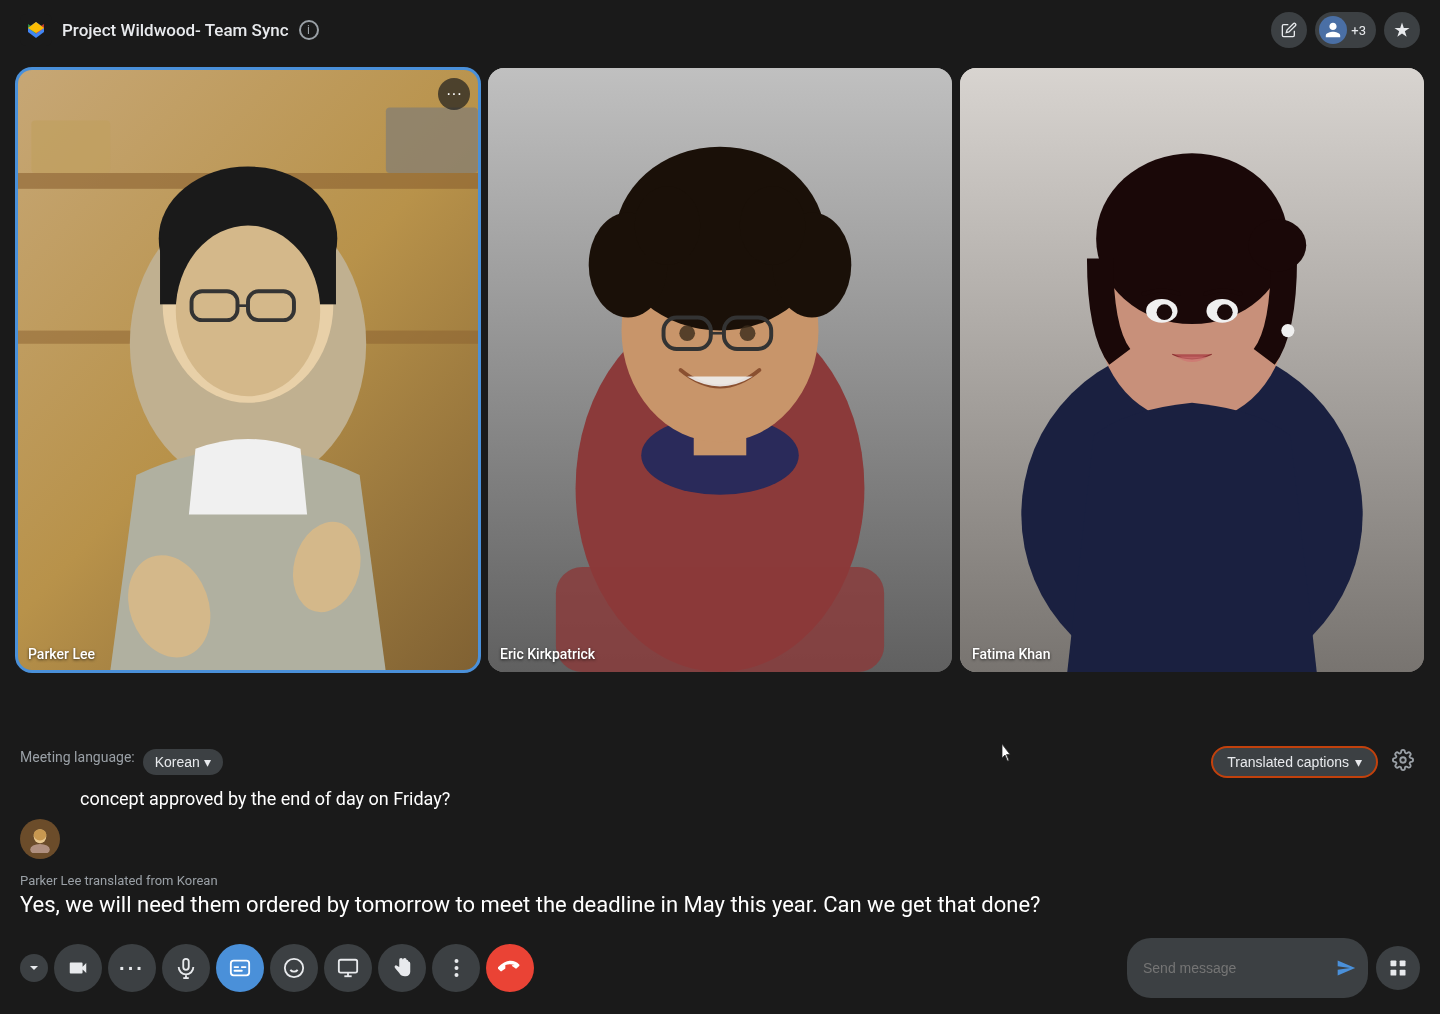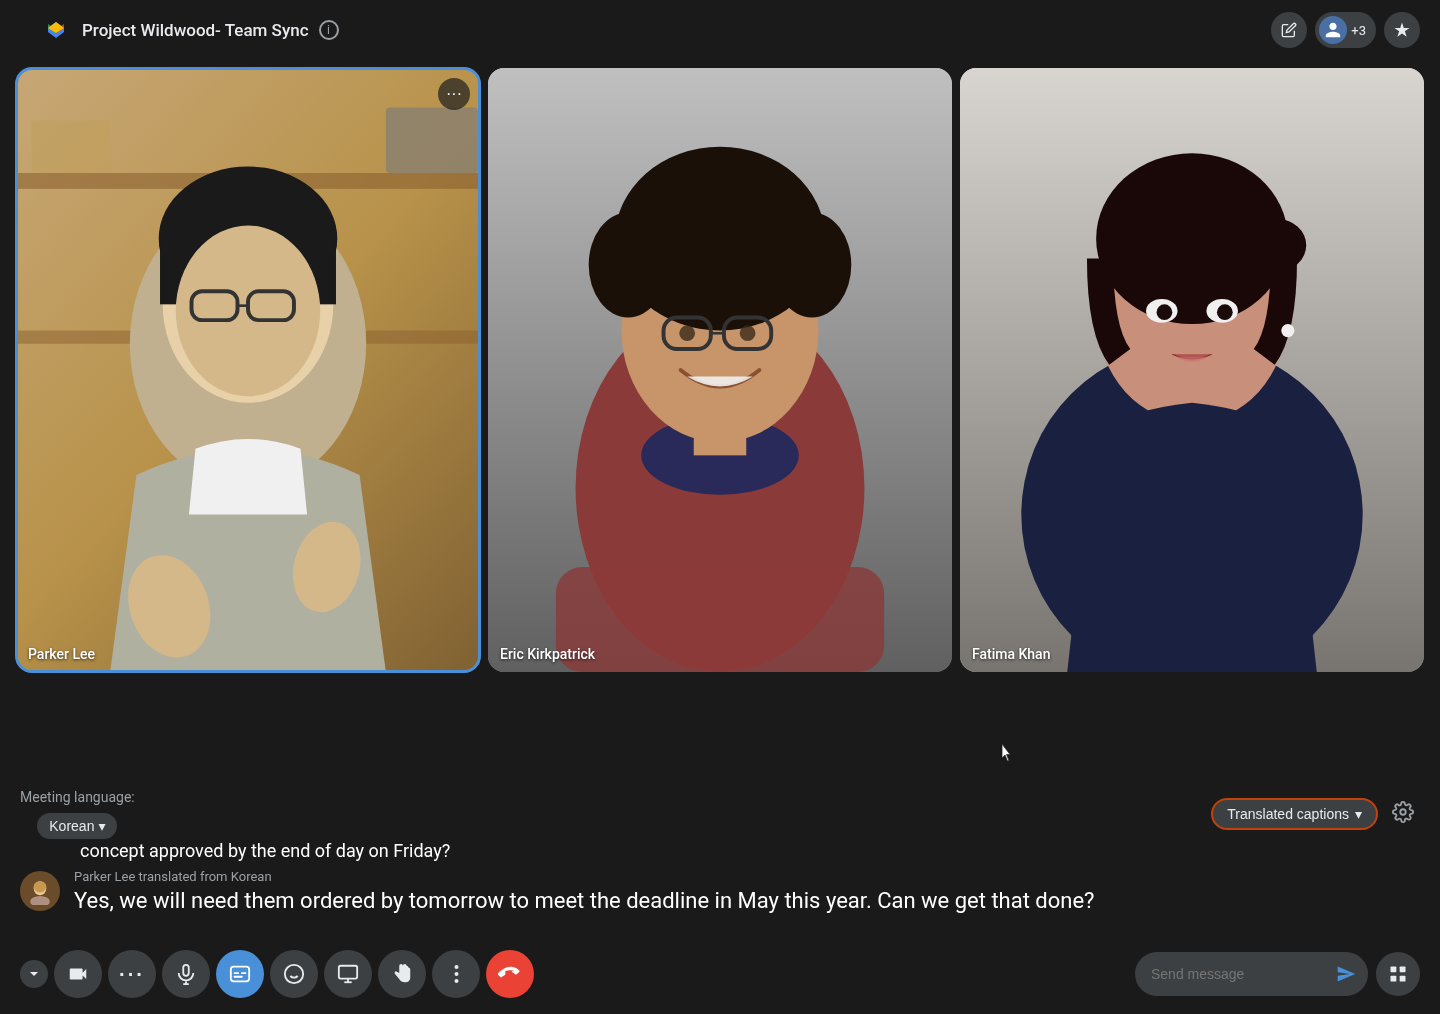"Project Wildwood- Team Sync" .top-bar { margin-left: 20px -> none }
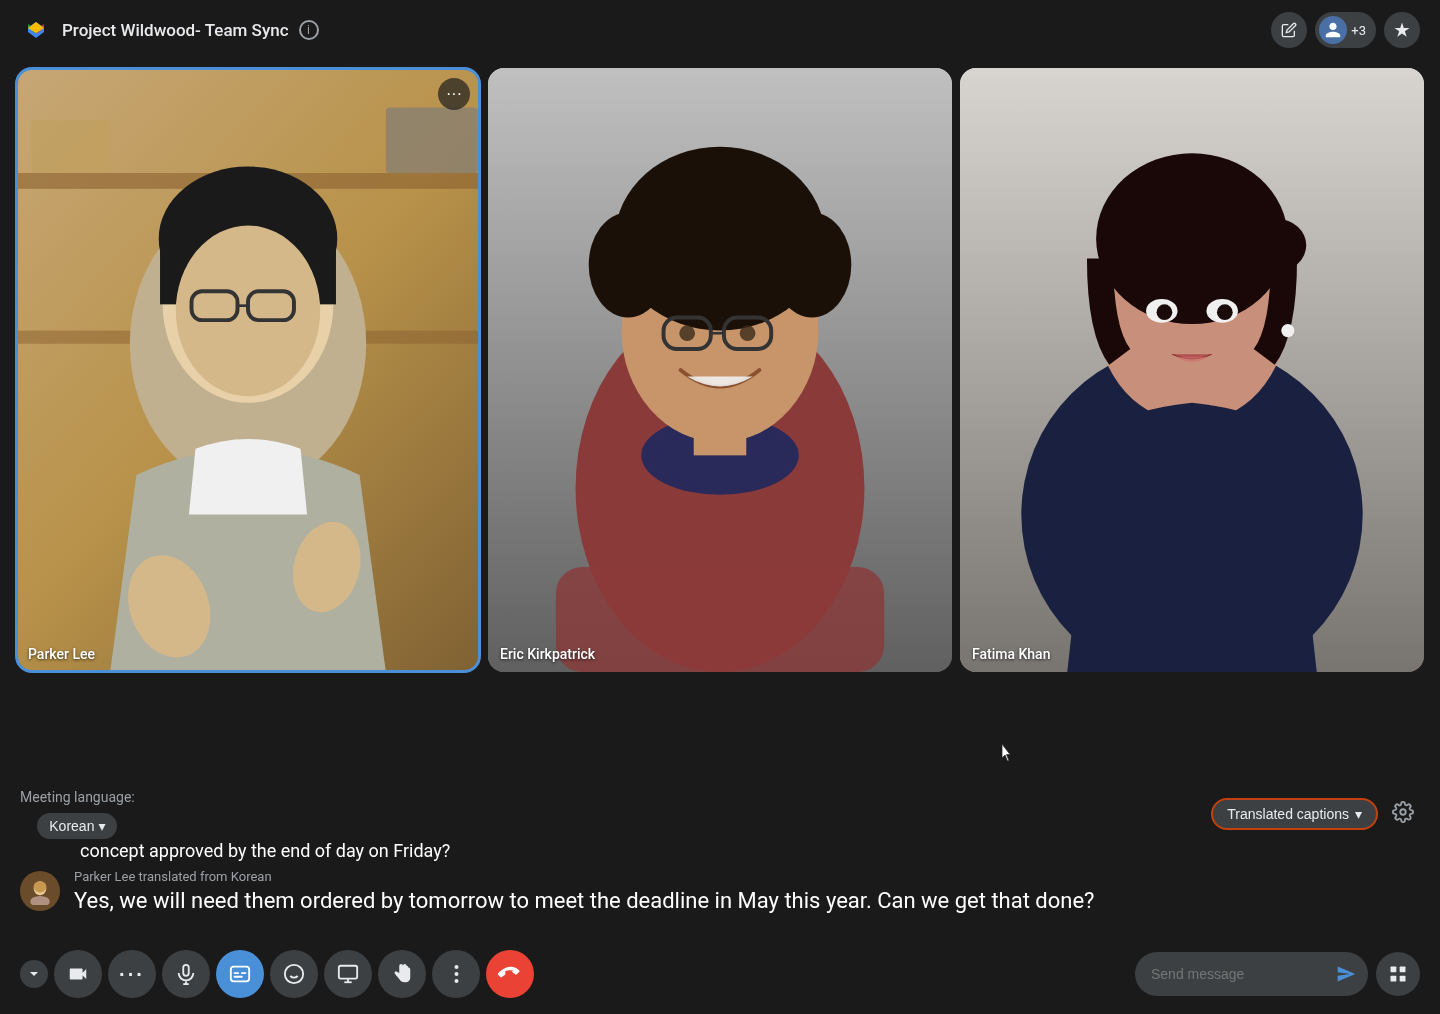"Meeting language:" .meeting-language { align-items: center -> flex-start; flex-direction: column -> none }
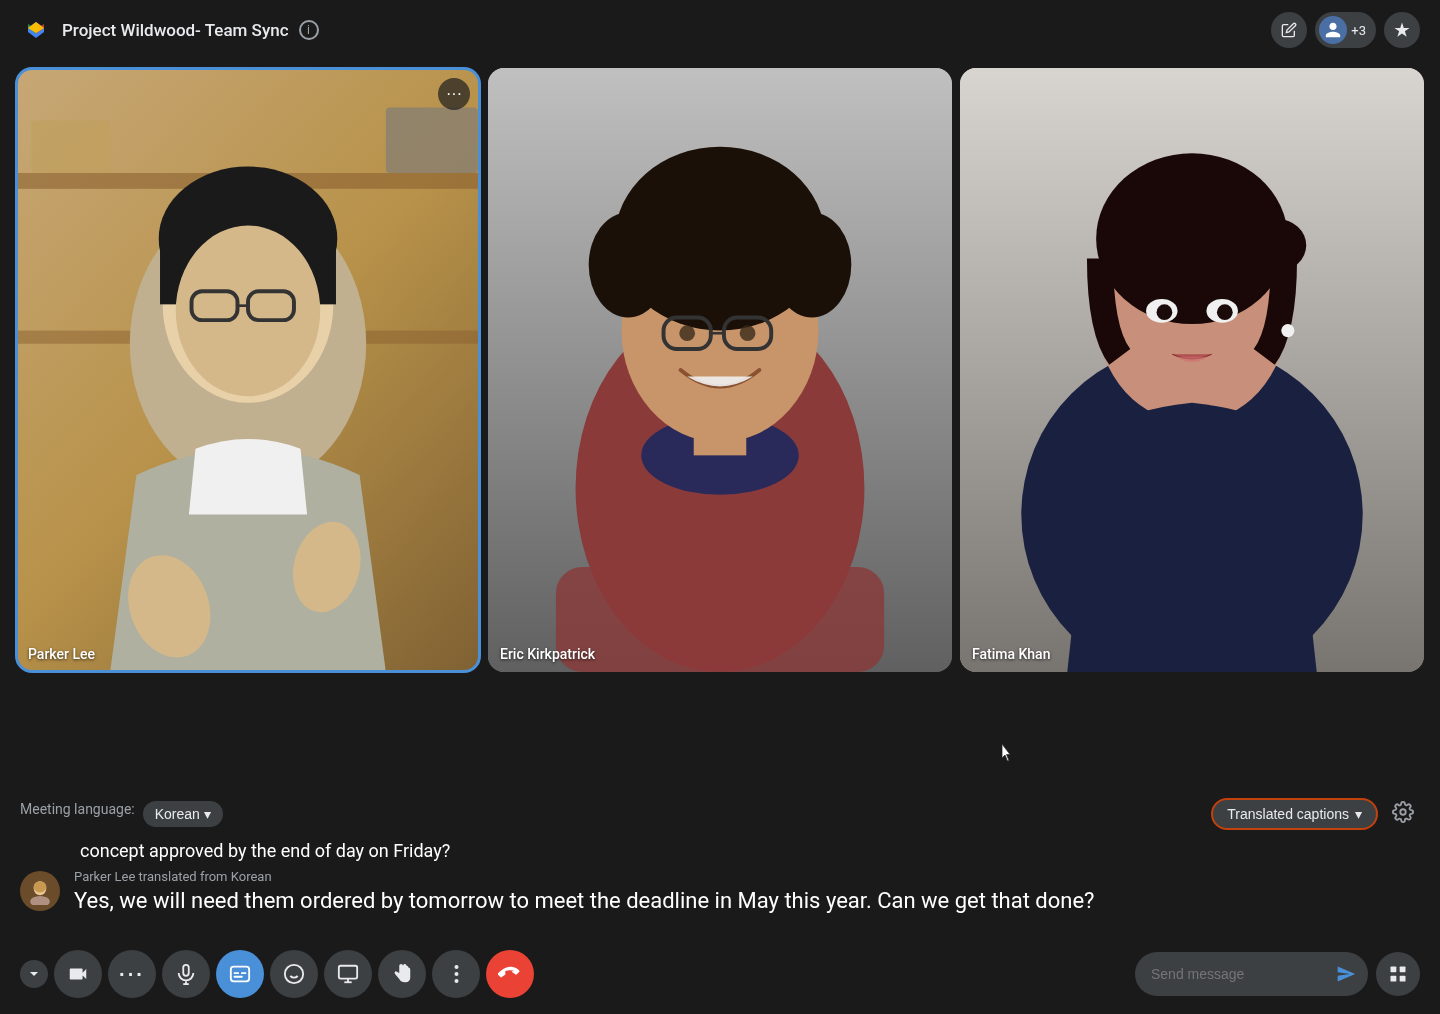"Parker Lee translated from Korean" .caption-speaker-row { flex-direction: none -> column }
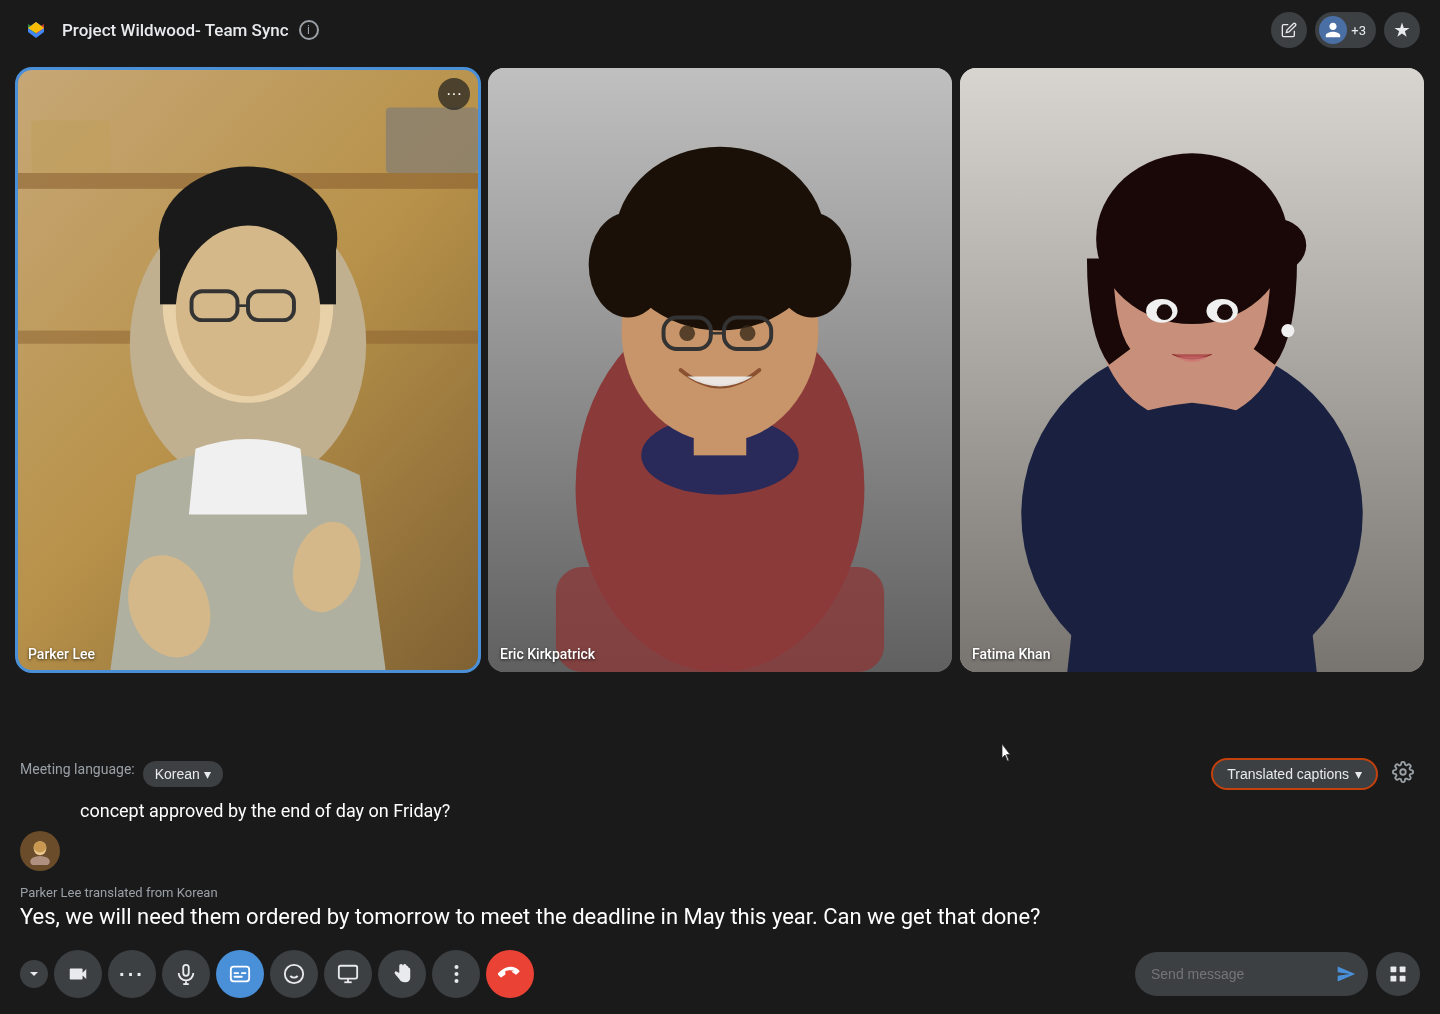"Send message" .send-msg-area { gap: none -> 8px; height: 44px -> 60px }
